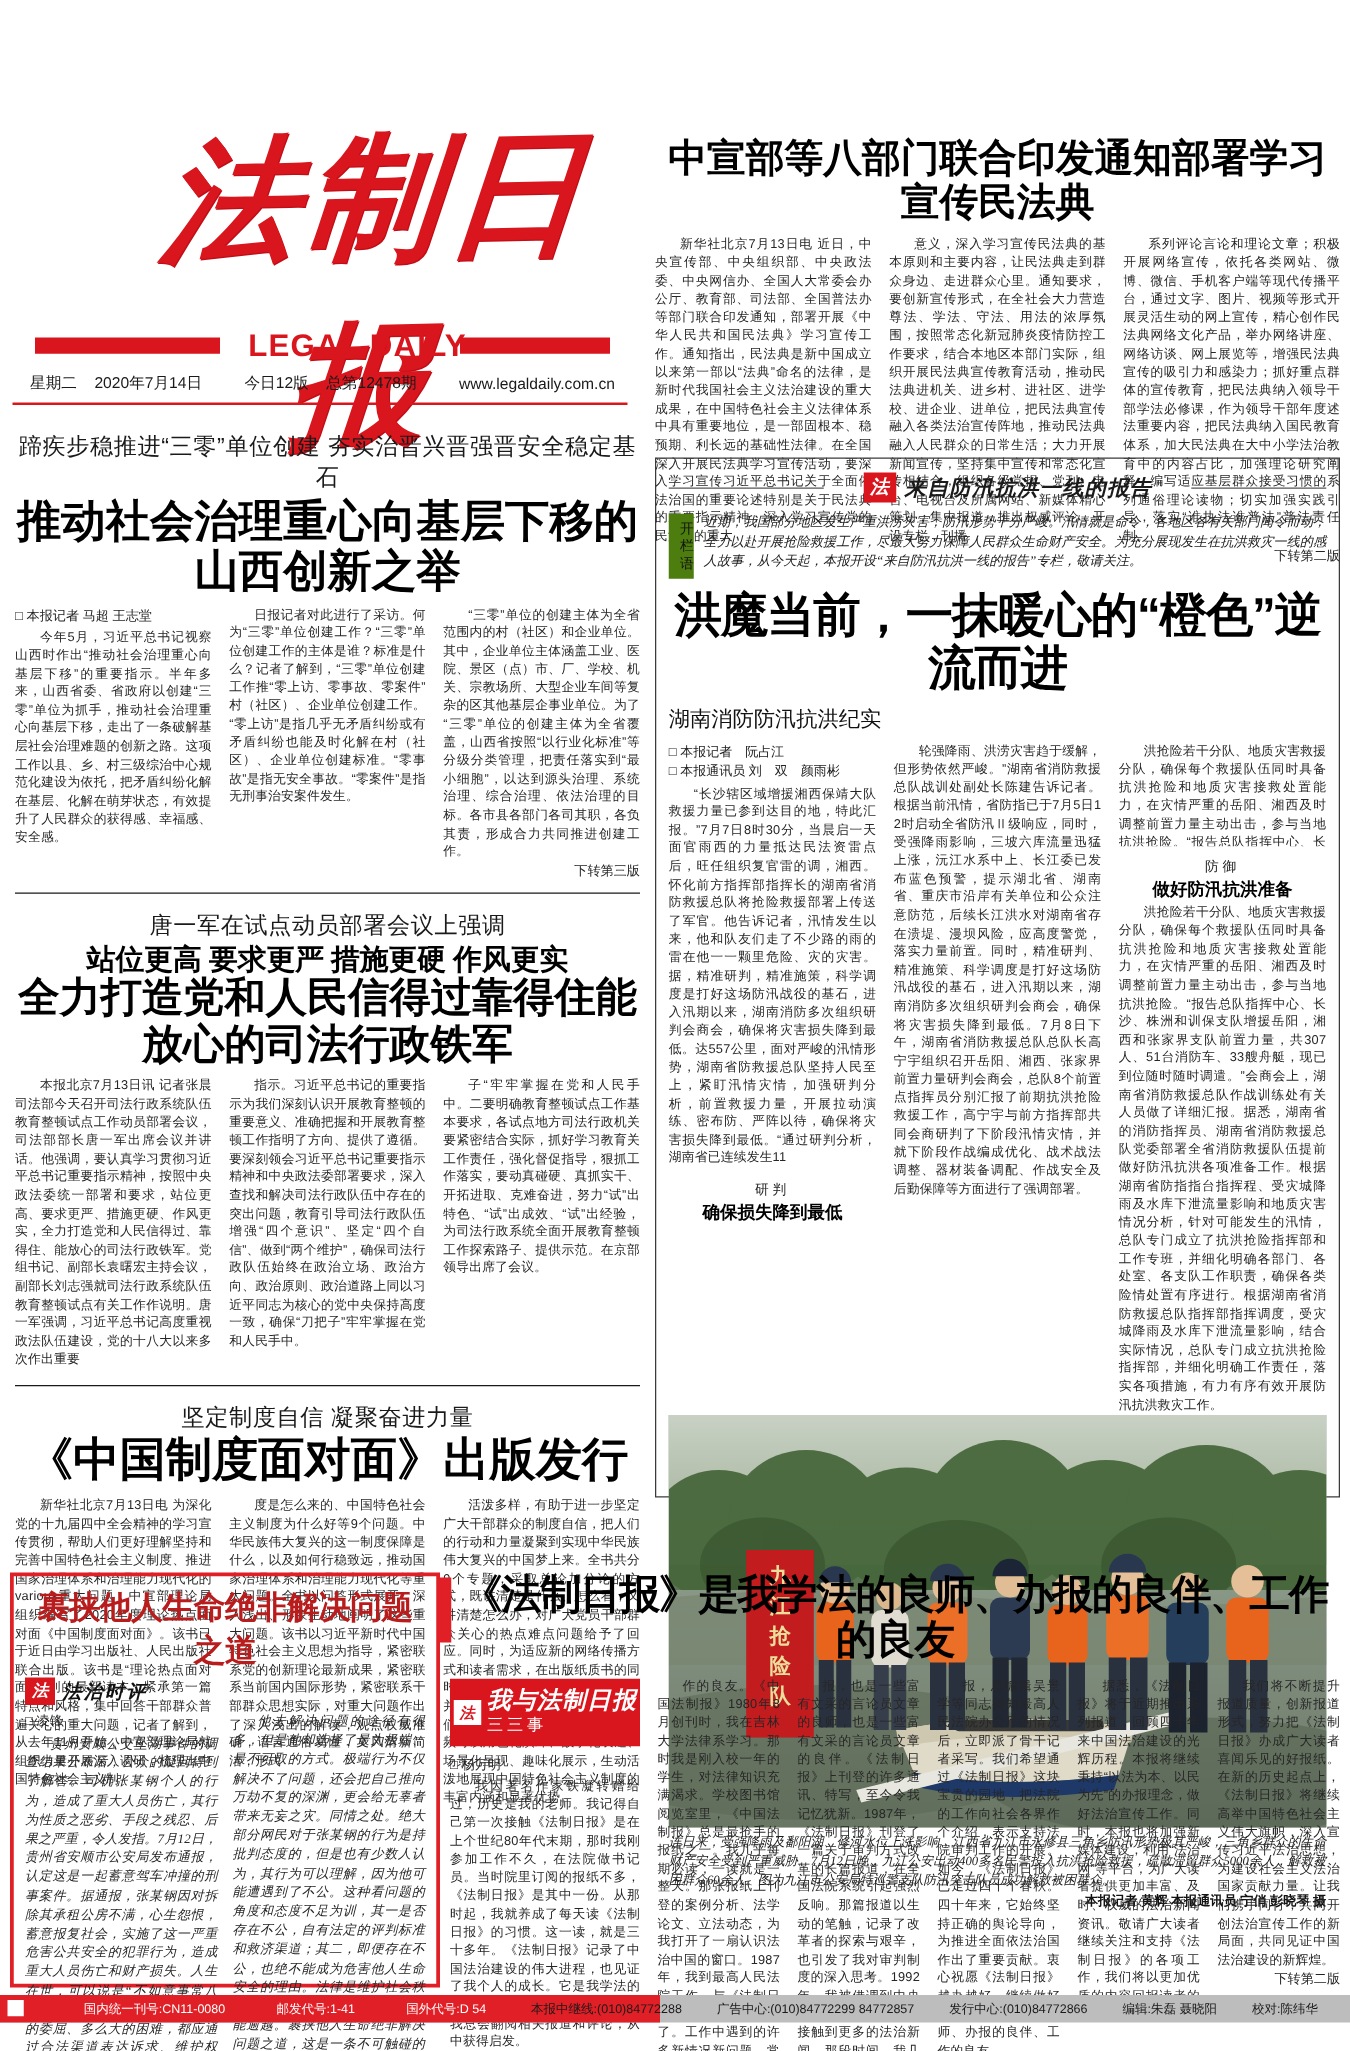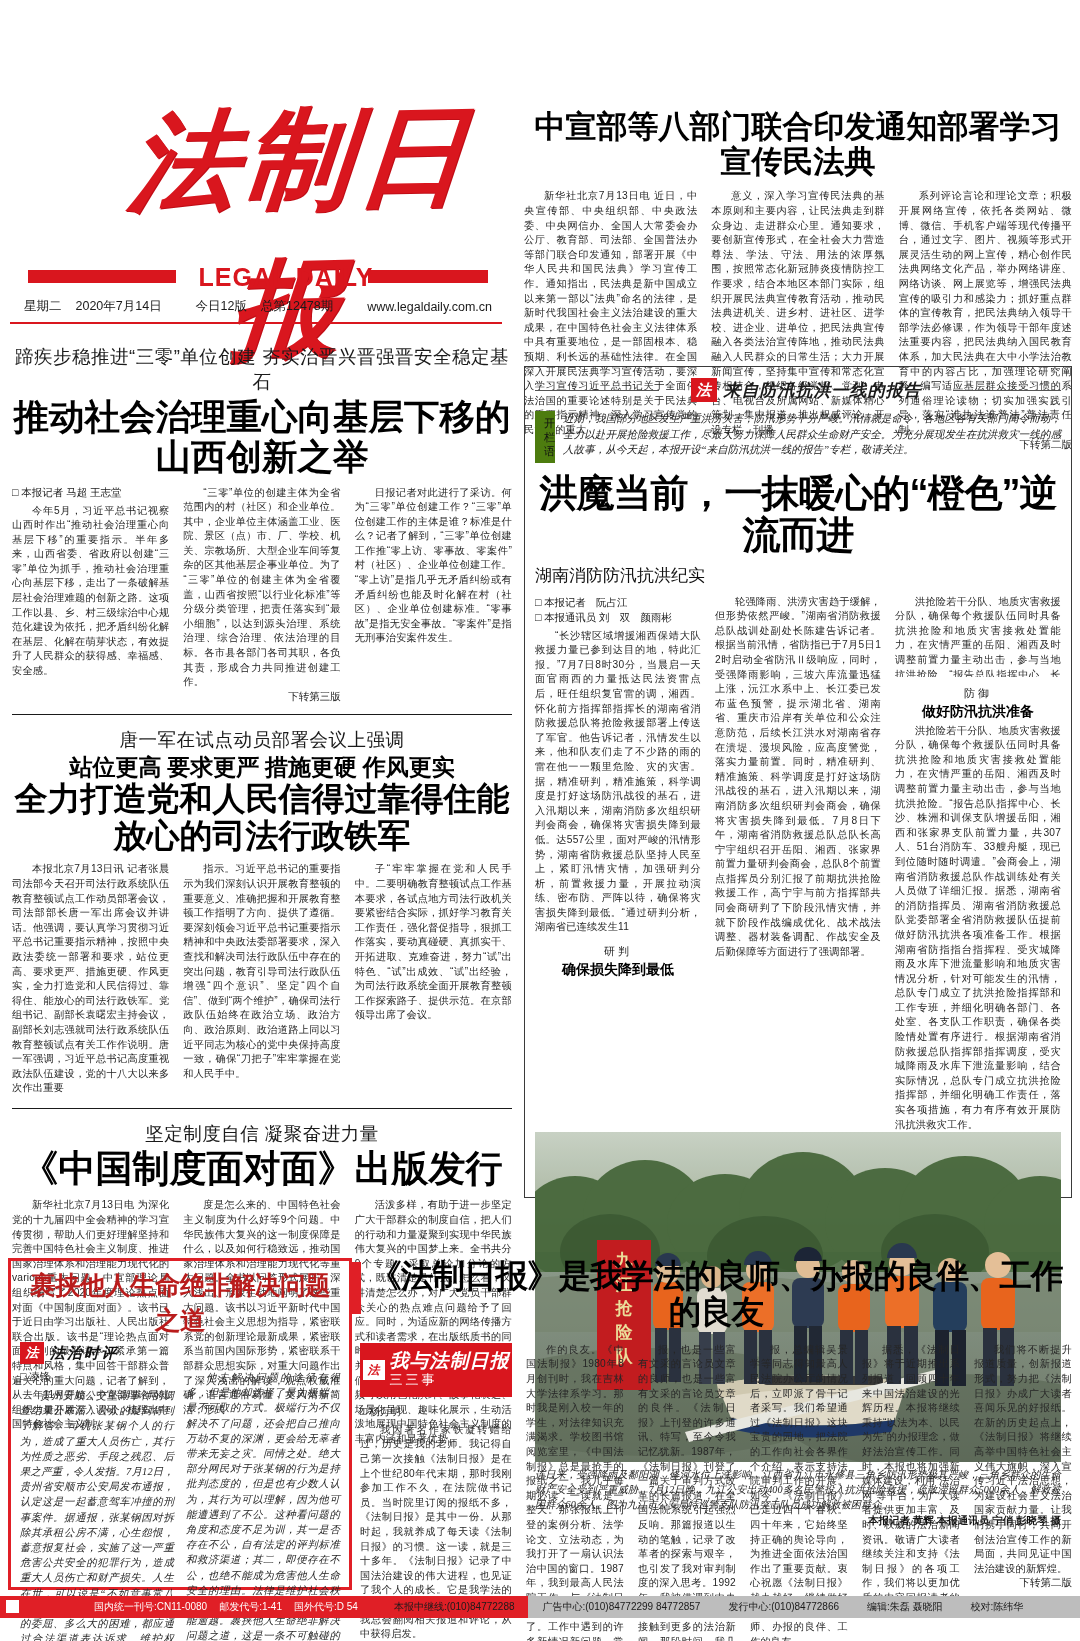"“三零”单位的创建主体为全省范围内的村（社区）和企业单位。其中，企业单位主体涵盖" div.bcol { order: before "日报记者对此进行了采访。何为“三零”单位创建工作？“三零”单位创建工作的主体是谁" -> after "日报记者对此进行了采访。何为“三零”单位创建工作？“三零”单位创建工作的主体是谁" }
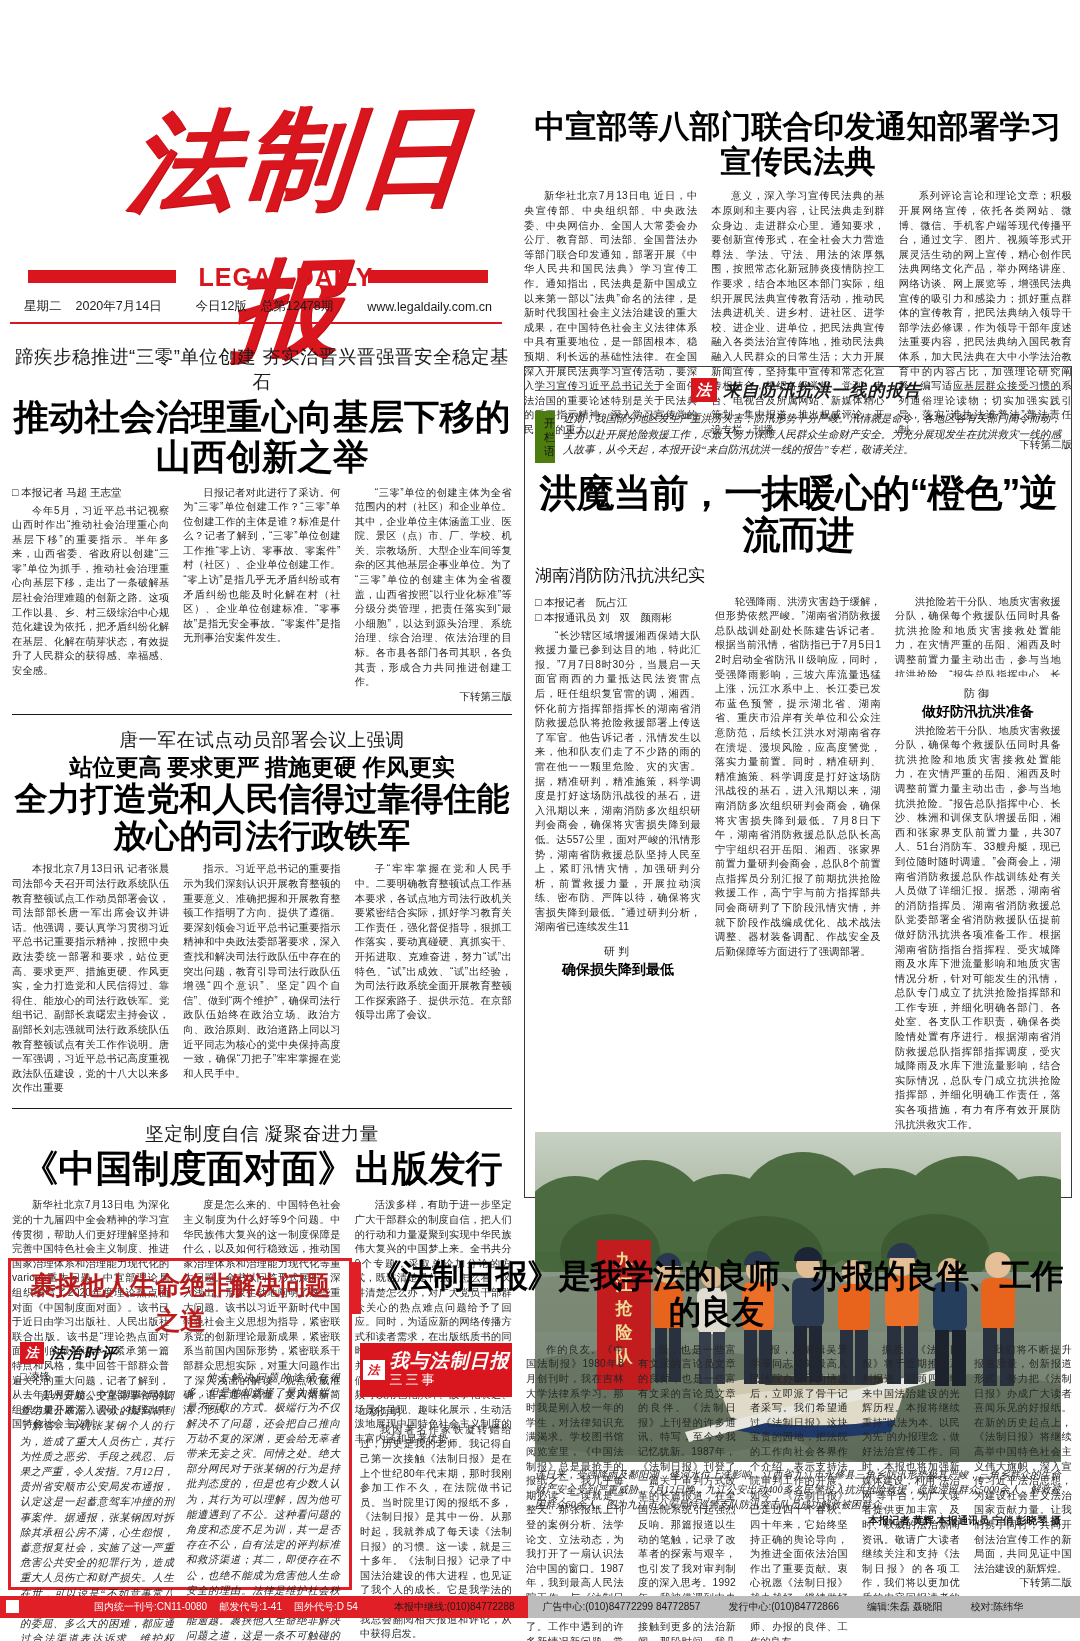"国内统一刊号:CN11-0080" .footer .fl { gap: 12px -> 41px; padding-left: 94px -> 67px }
